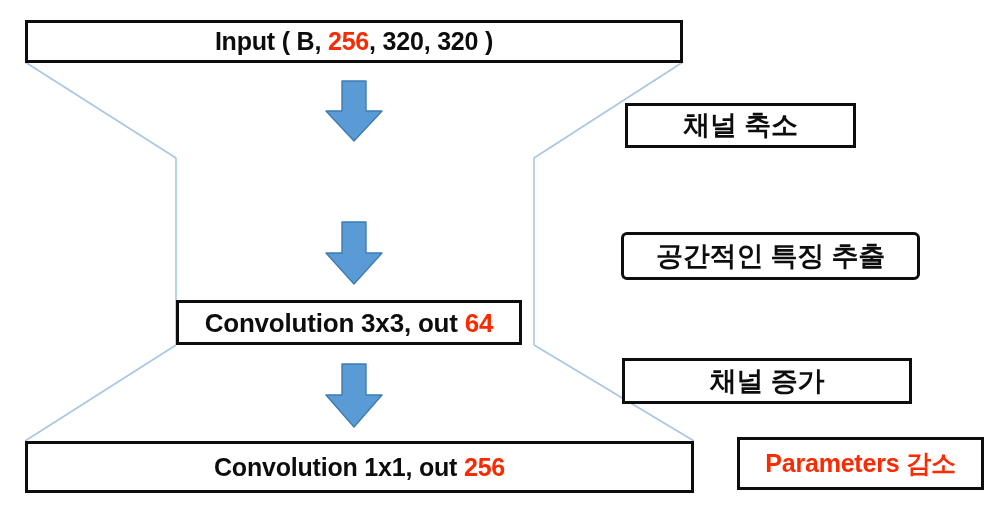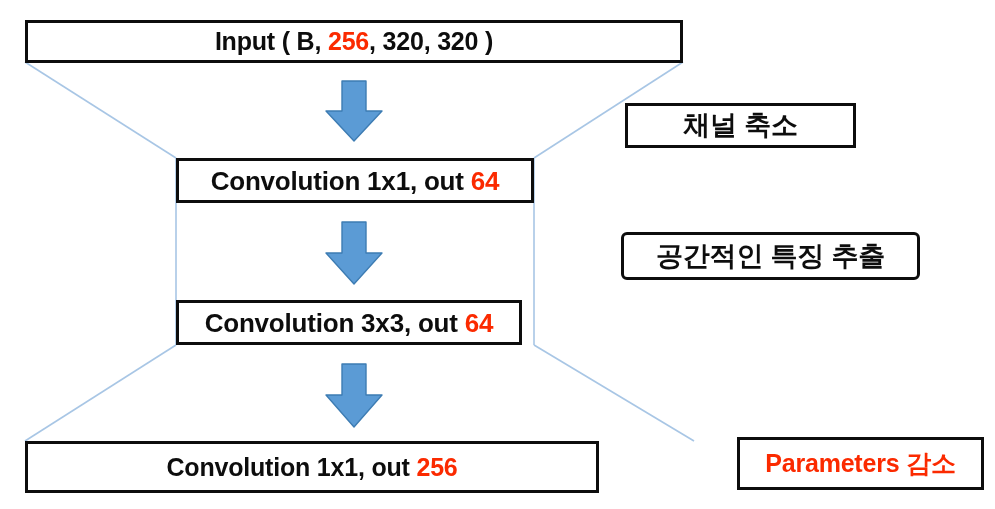"Convolution 1x1, out 64" div.box { html: <div> <span> <span>Convolution 1x1, out </span><span>64</span> </span> </div> -> none }
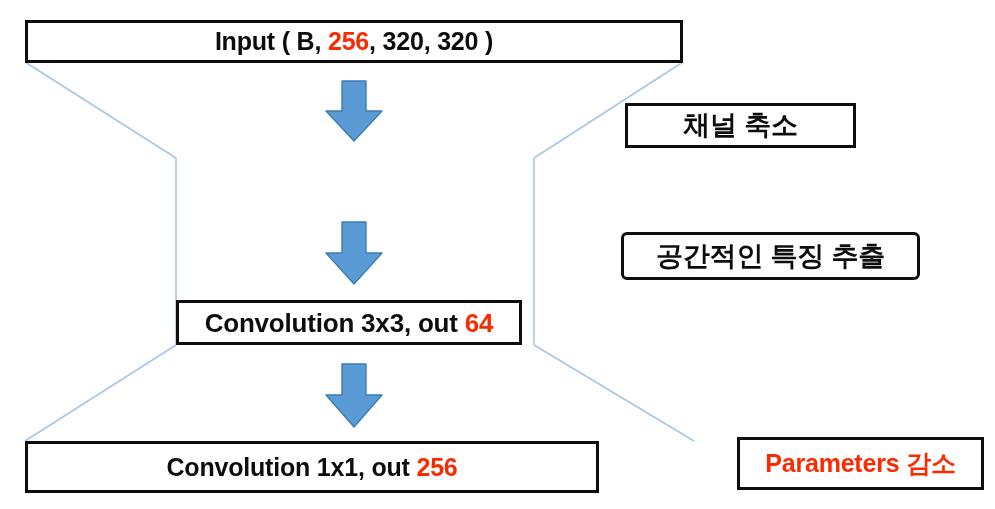"채널 증가" div.box { html: none -> <div> <span>채널 증가</span> </div> }
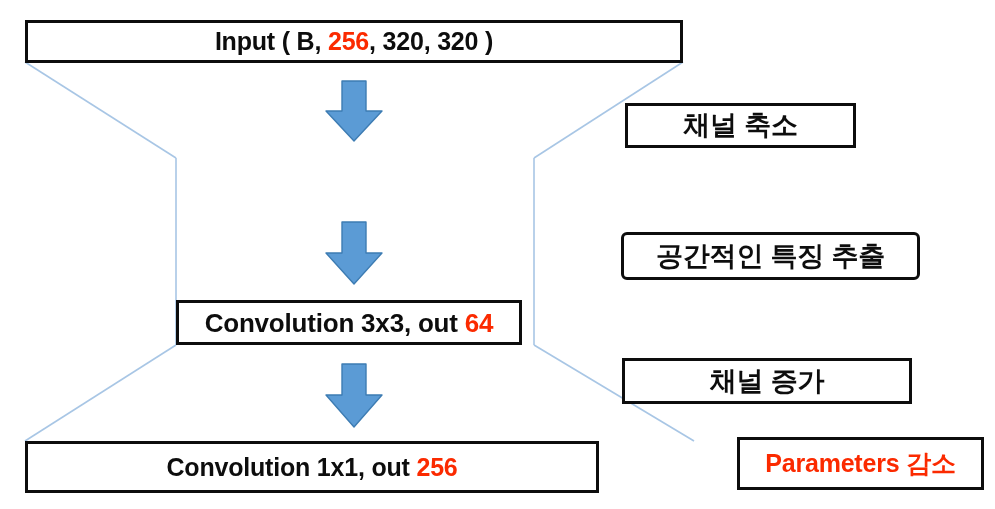"Convolution 1x1, out 256" div.box { width: 574px -> 669px }
